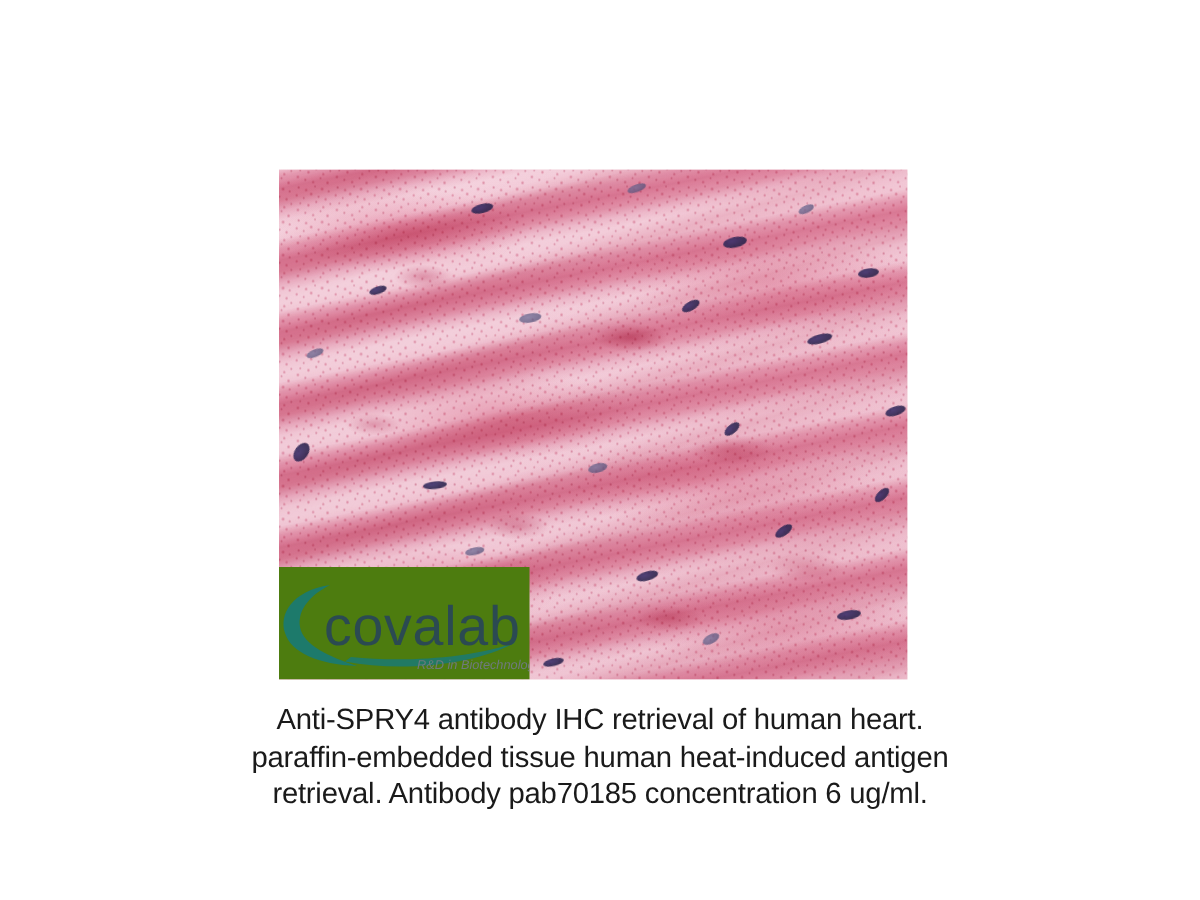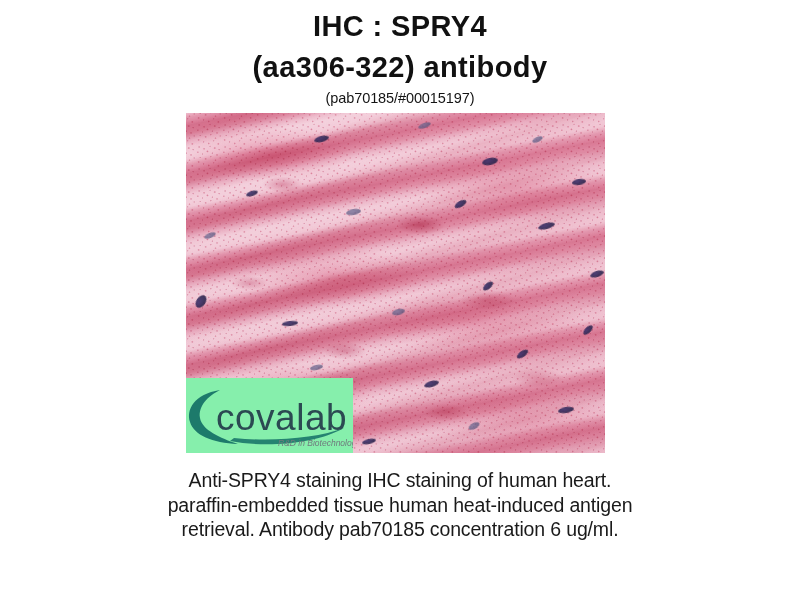"IHC : SPRY4" div.title-block { html: <div> <div>IHC : SPRY4</div> <div>(aa306-322) antibody</div> <div>(pab70185/#00015197)</div> </div> -> none }
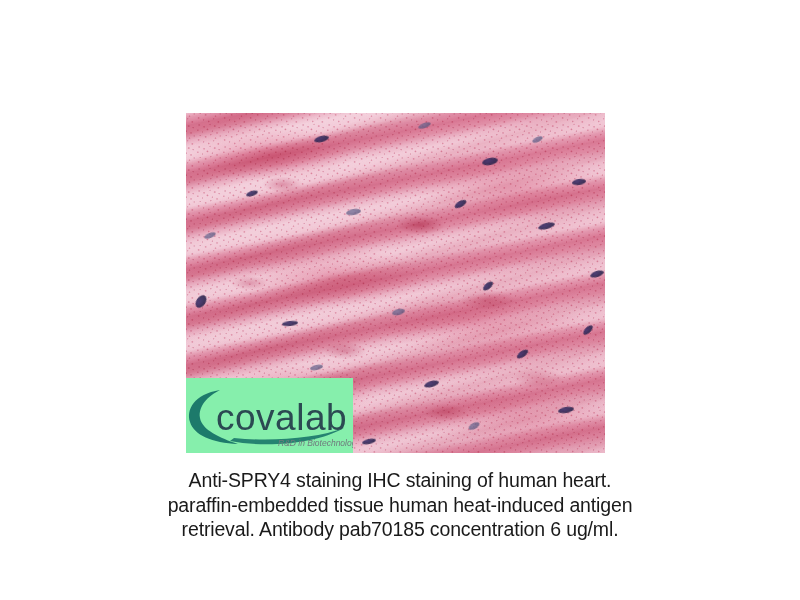"covalab" .logo-plate { background: #86efac -> #4d7c0f }
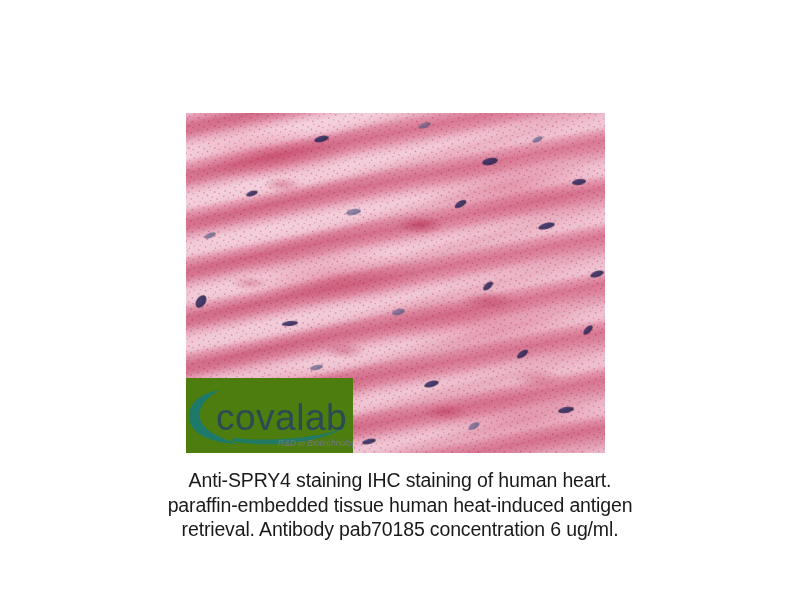"Anti-SPRY4 staining IHC staining of" span.cline { text: staining IHC staining -> antibody IHC retrieval }
